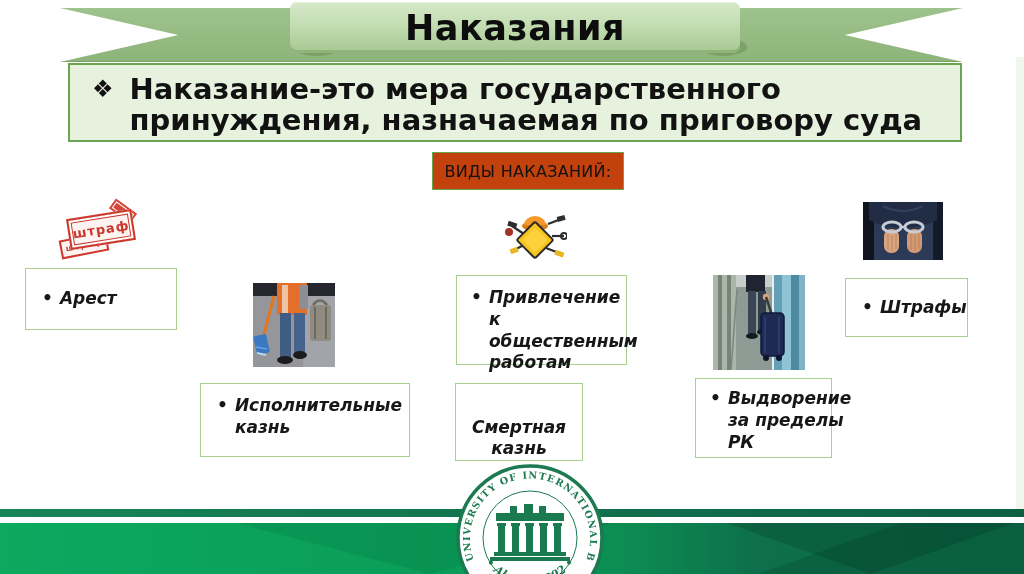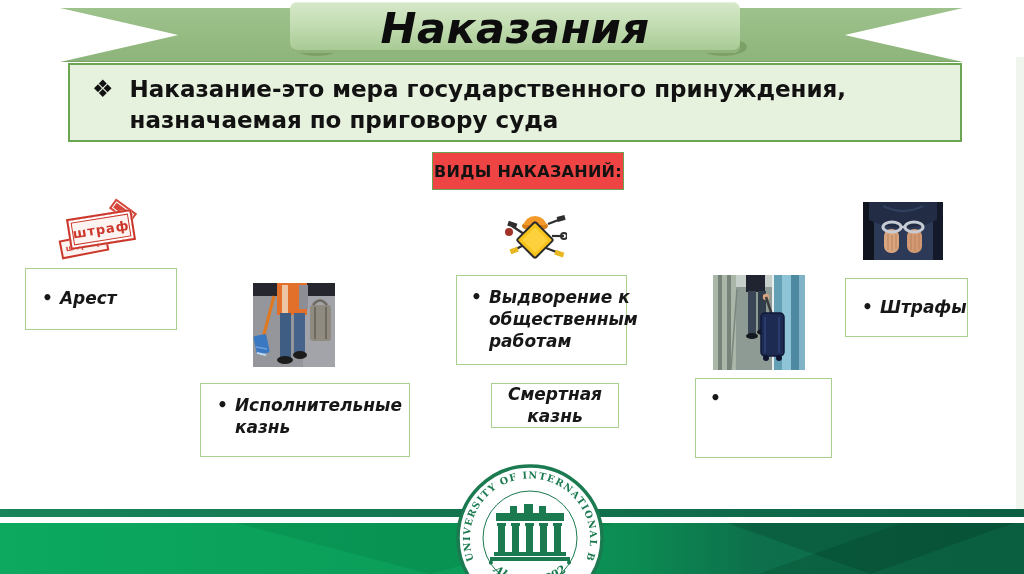"Наказания" .ribbon-banner .title { font-size: 43px -> 35px; font-style: italic -> none }
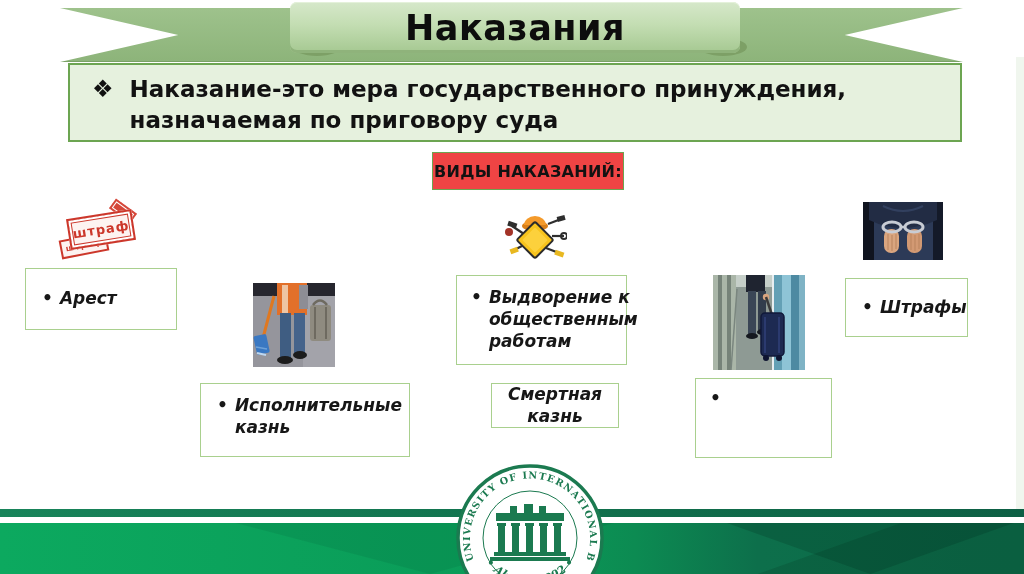"Наказание-это мера государственного" .def-text { font-size: 23px -> 29px }
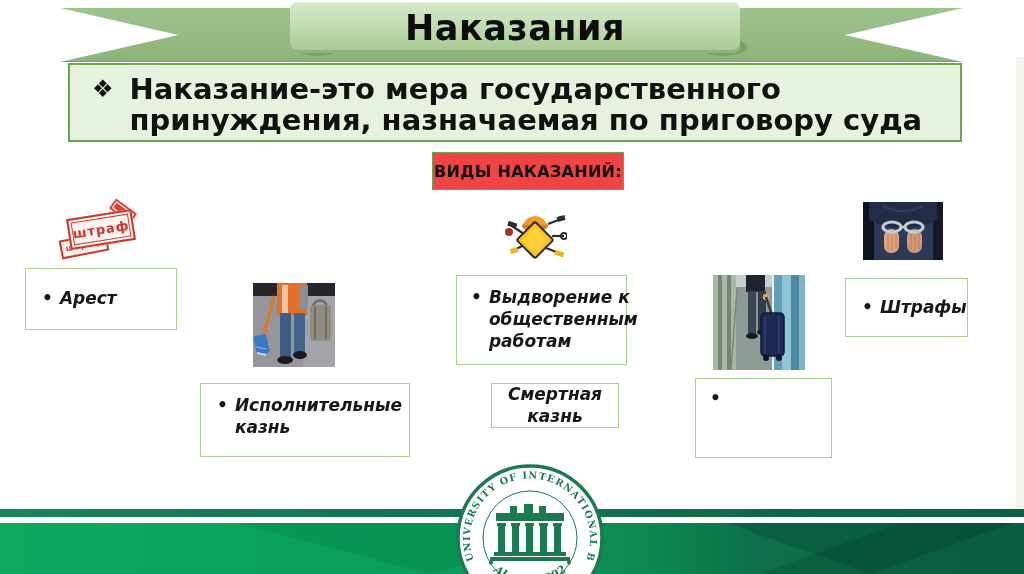"ВИДЫ НАКАЗАНИЙ:" .types-label { background: #ef4444 -> #c2410c; font-weight: bold -> normal }
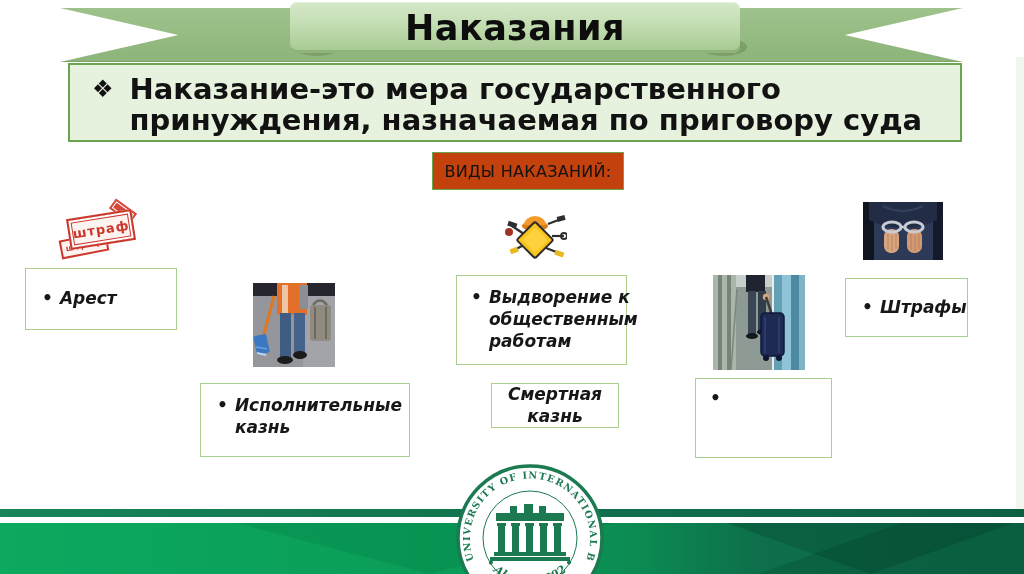"Выдворение к общественным работам" span { text: Выдворение -> Привлечение }
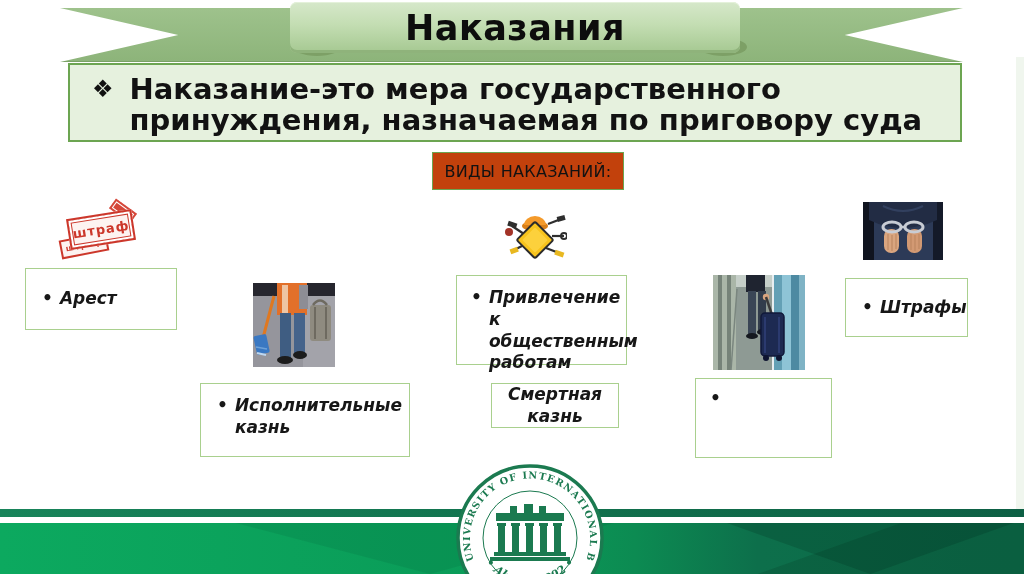"Выдворение за пределы РК" span { html: none -> <span>Выдворение за пределы РК</span> }
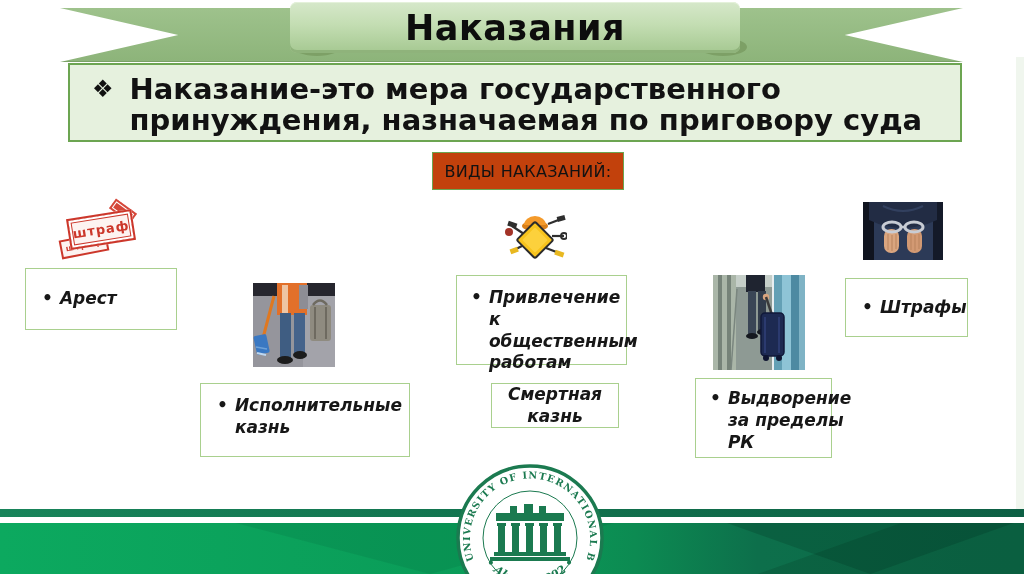"Смертная казнь" .box-death { align-items: center -> flex-end; height: 45px -> 78px; margin-left: 36px -> none }
